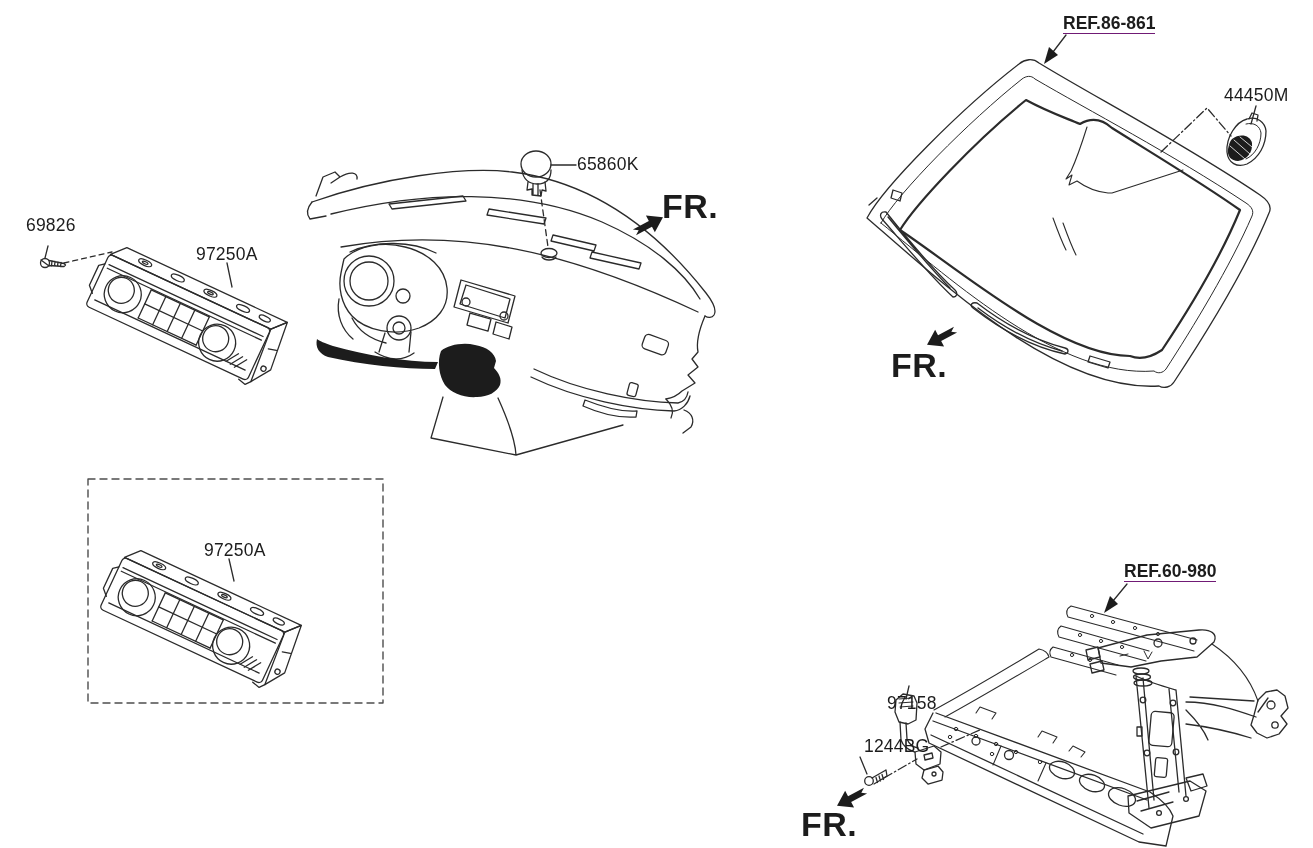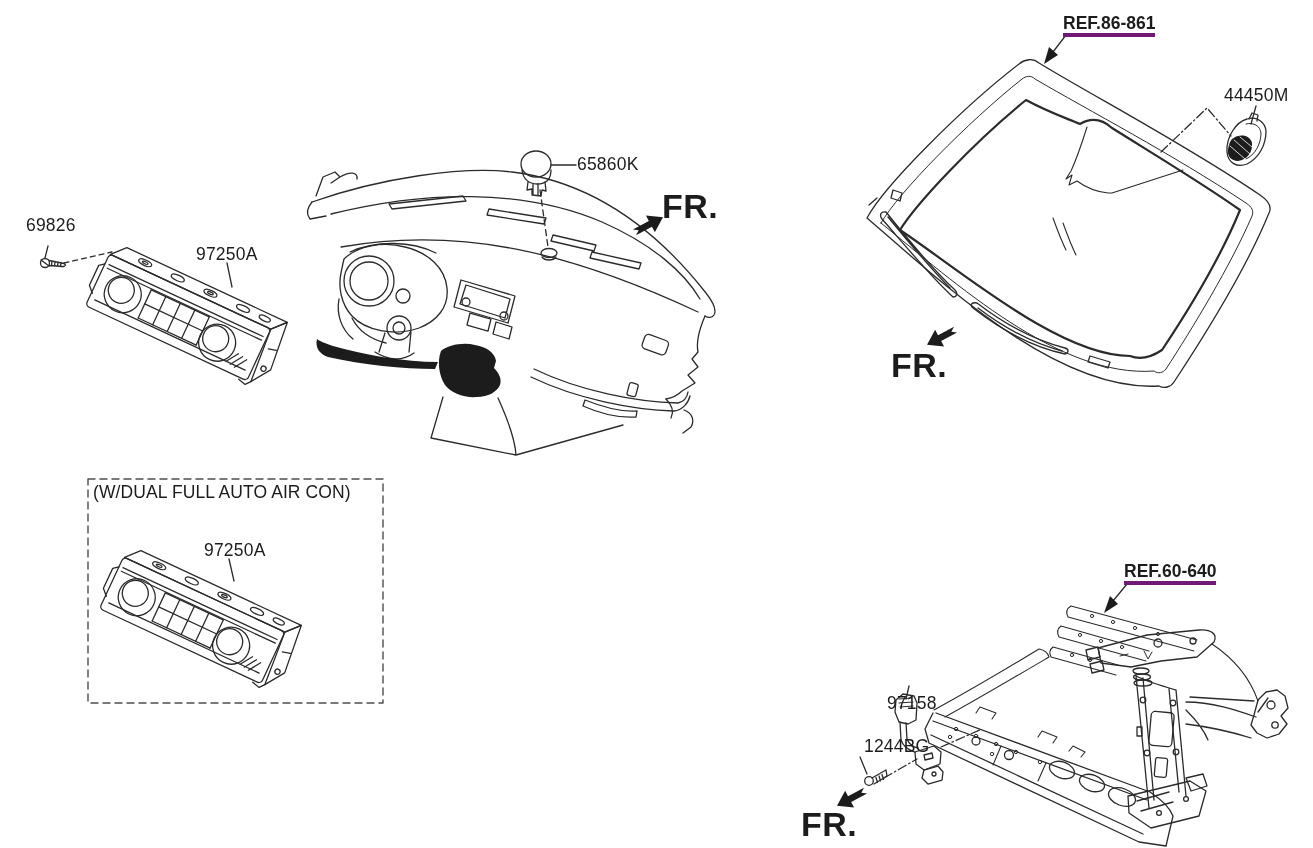"REF.86-861" .ref { border-bottom: 4px solid #701a75 -> 1px solid #701a75 }
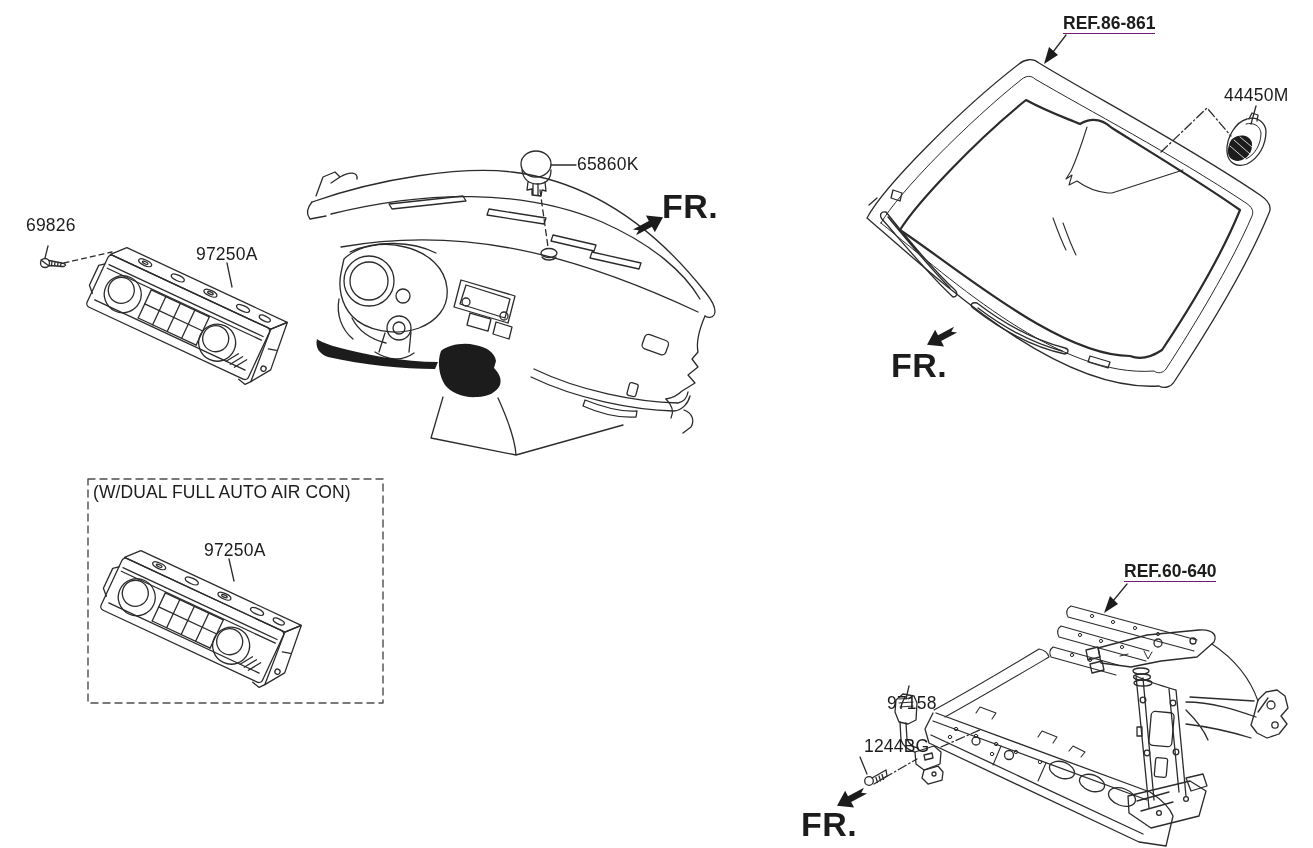"(W/DUAL FULL AUTO AIR CON)" div.lbl { html: <div>(W/DUAL FULL AUTO AIR CON)</div> -> none }
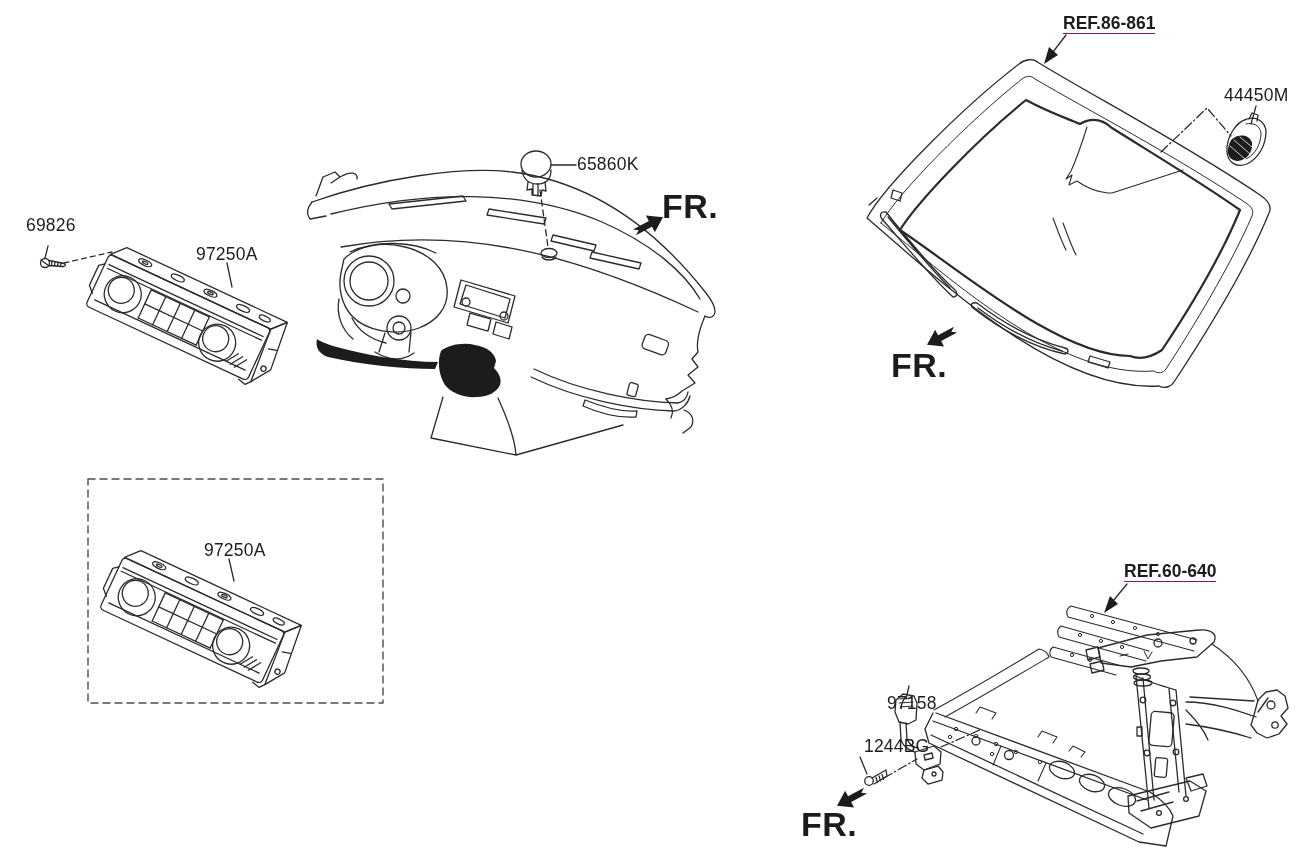"REF.60-640" div.lbl { text: REF.60-640 -> REF.60-980 }
